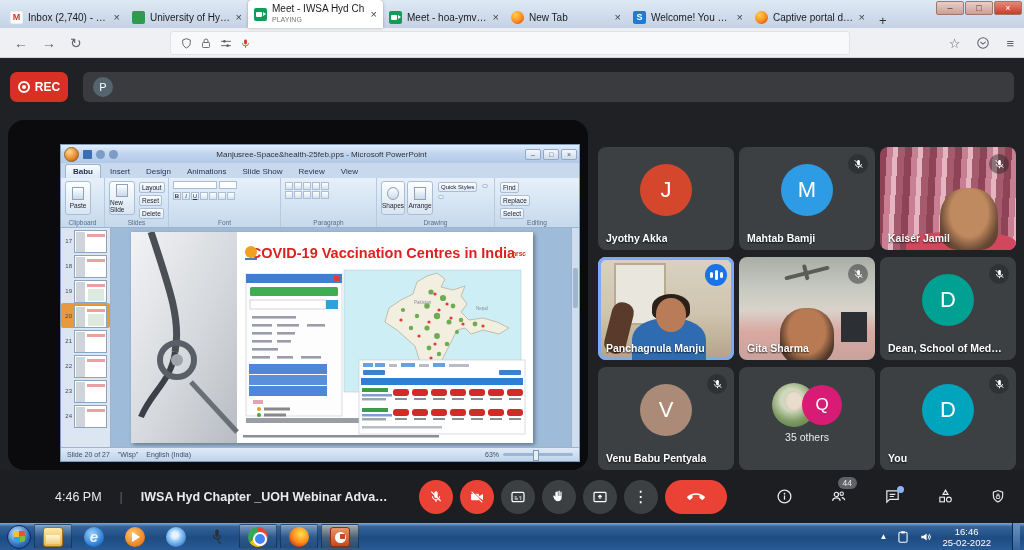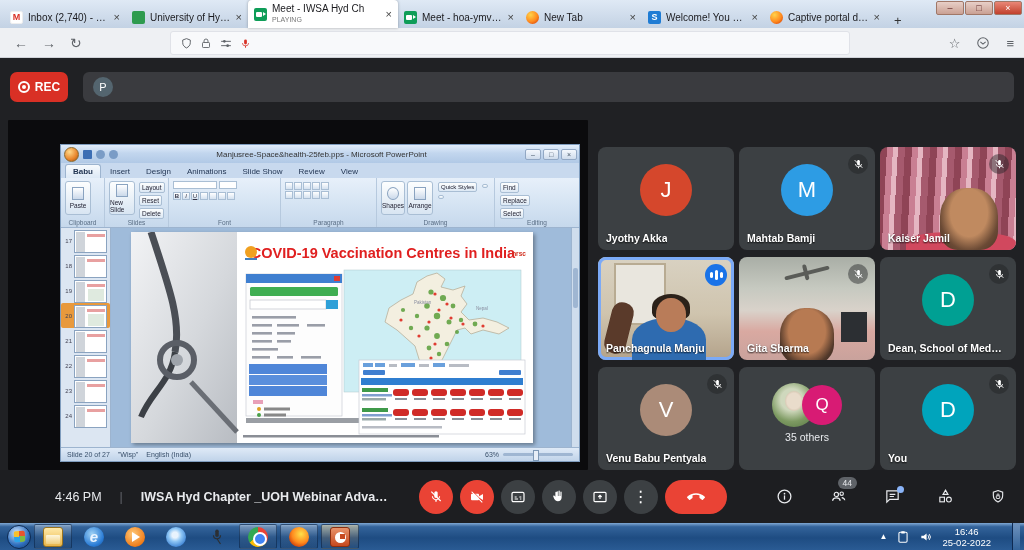"Meet - IWSA Hyd Ch" .tab.active { width: 150px -> 135px }
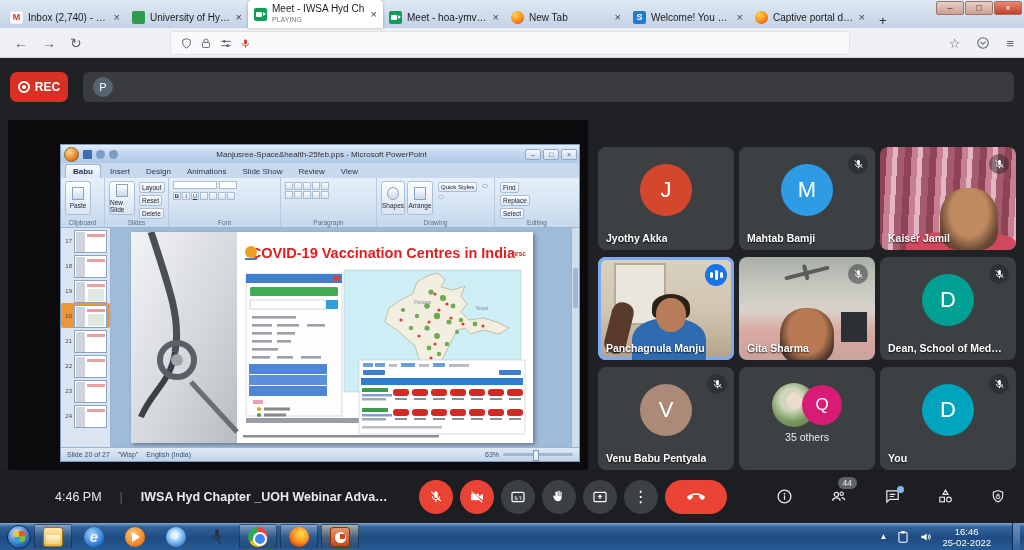"Manjusree-Space&health-25feb.pps -" #share-tile { border-radius: 1px -> 16px }
